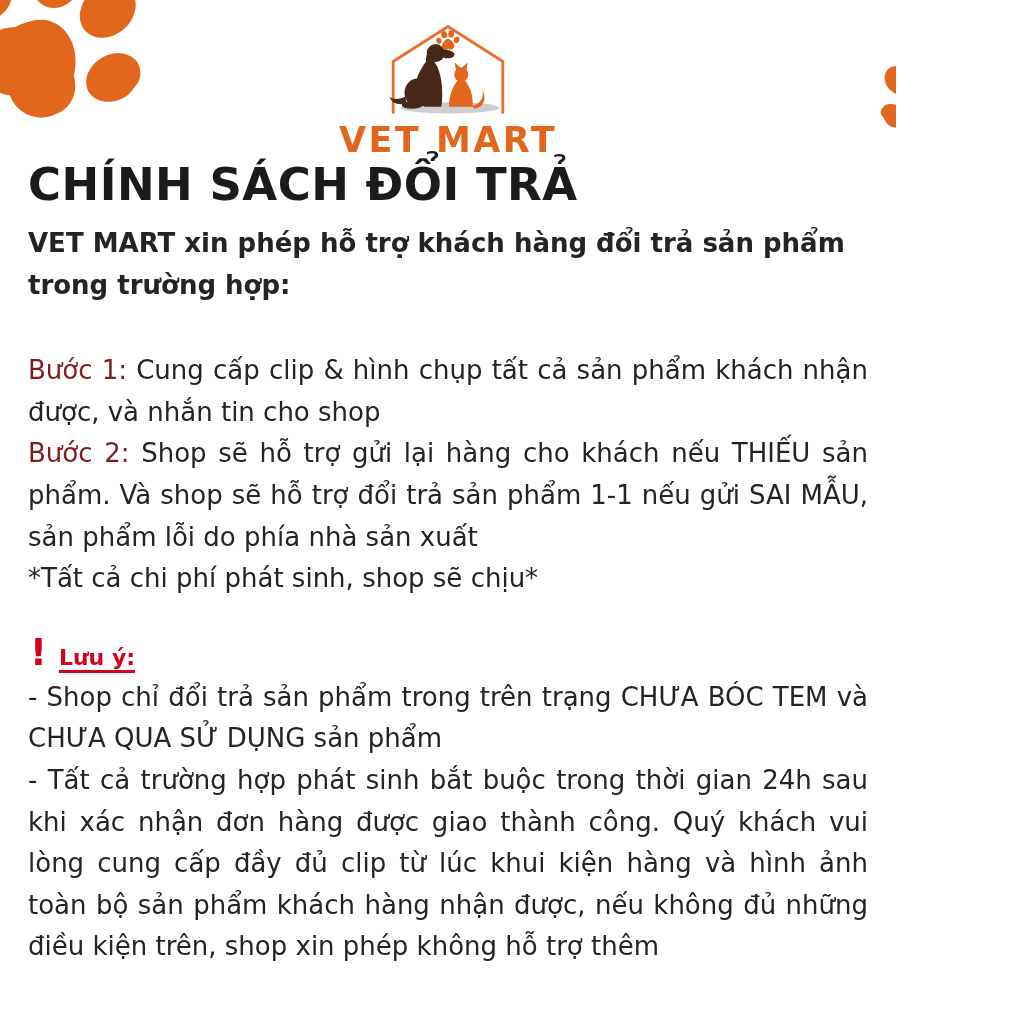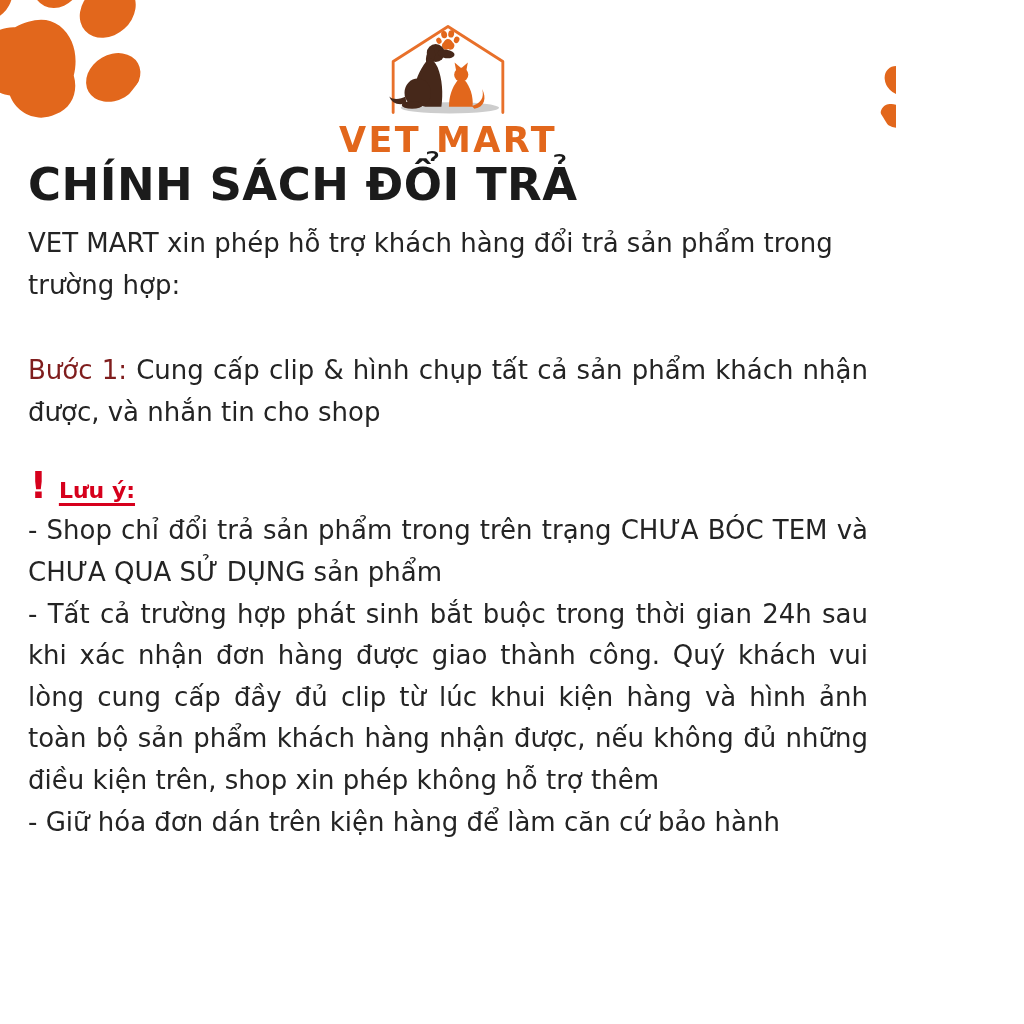"VET MART xin phép hỗ" .intro { font-weight: none -> bold }
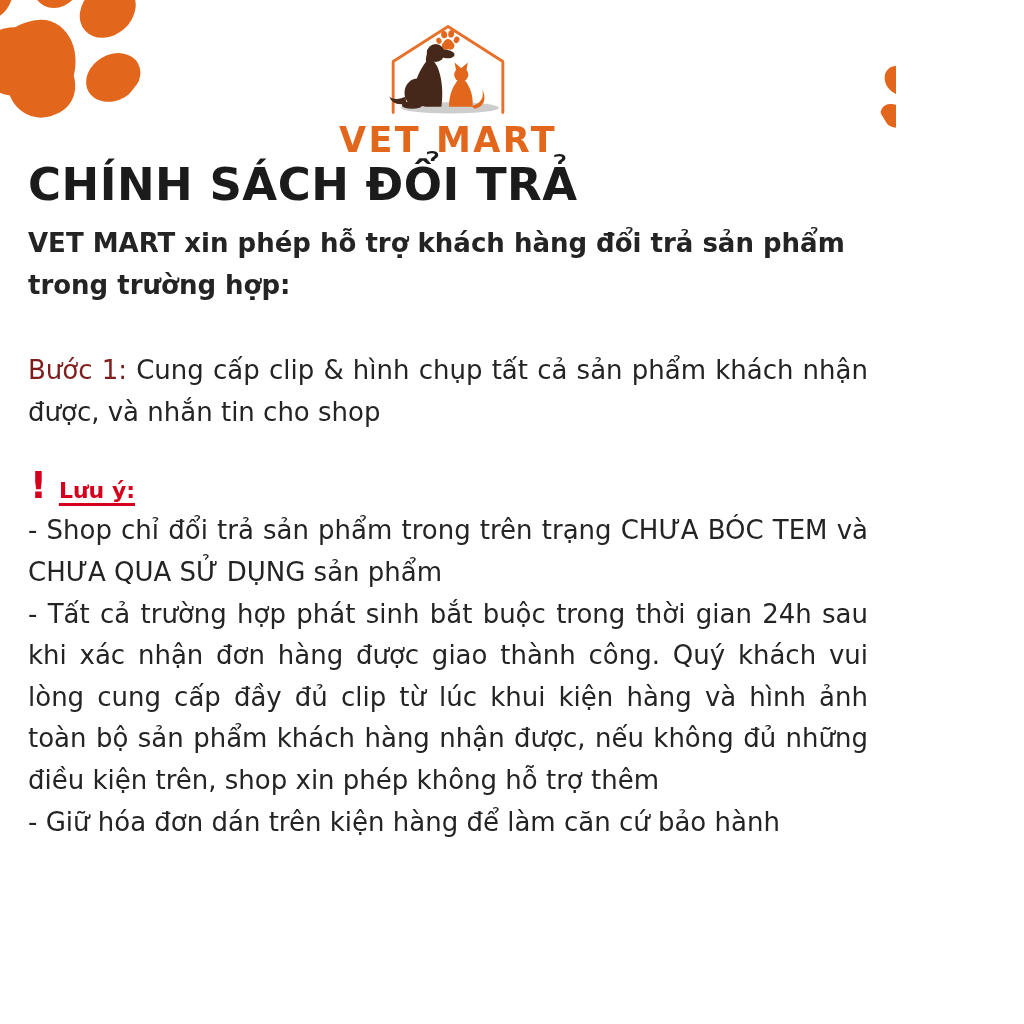"Bước 2: Shop sẽ hỗ" p.bodytext { html: none -> <p><span>Bước 2:</span> <span>Shop sẽ hỗ trợ gửi lại hàng cho khách nếu THIẾU sản phẩm. Và shop sẽ hỗ trợ đổi trả sản phẩm 1-1 nếu gửi SAI MẪU, sản phẩm lỗi do phía nhà sản xuất</span></p> }
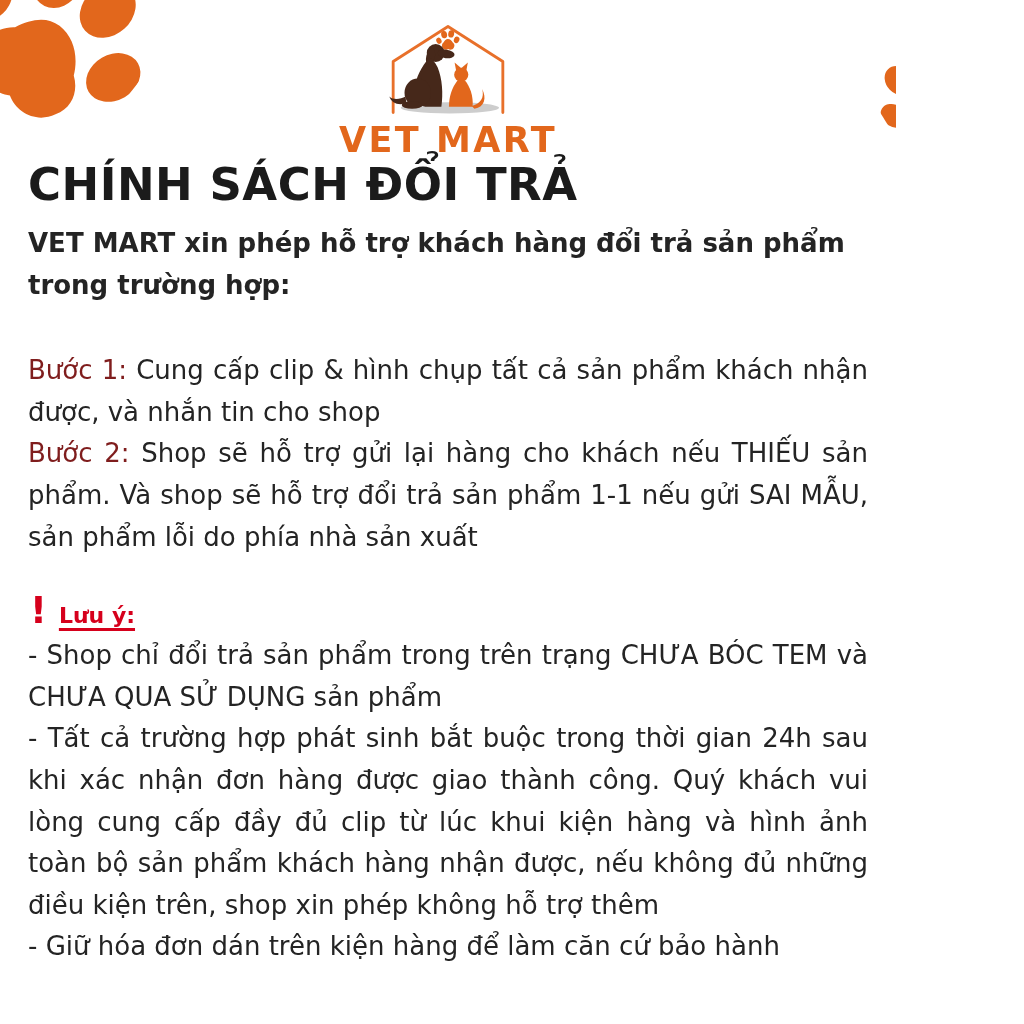"*Tất cả chi phí phát" p.bodytext { html: none -> <p>*Tất cả chi phí phát sinh, shop sẽ chịu*</p> }
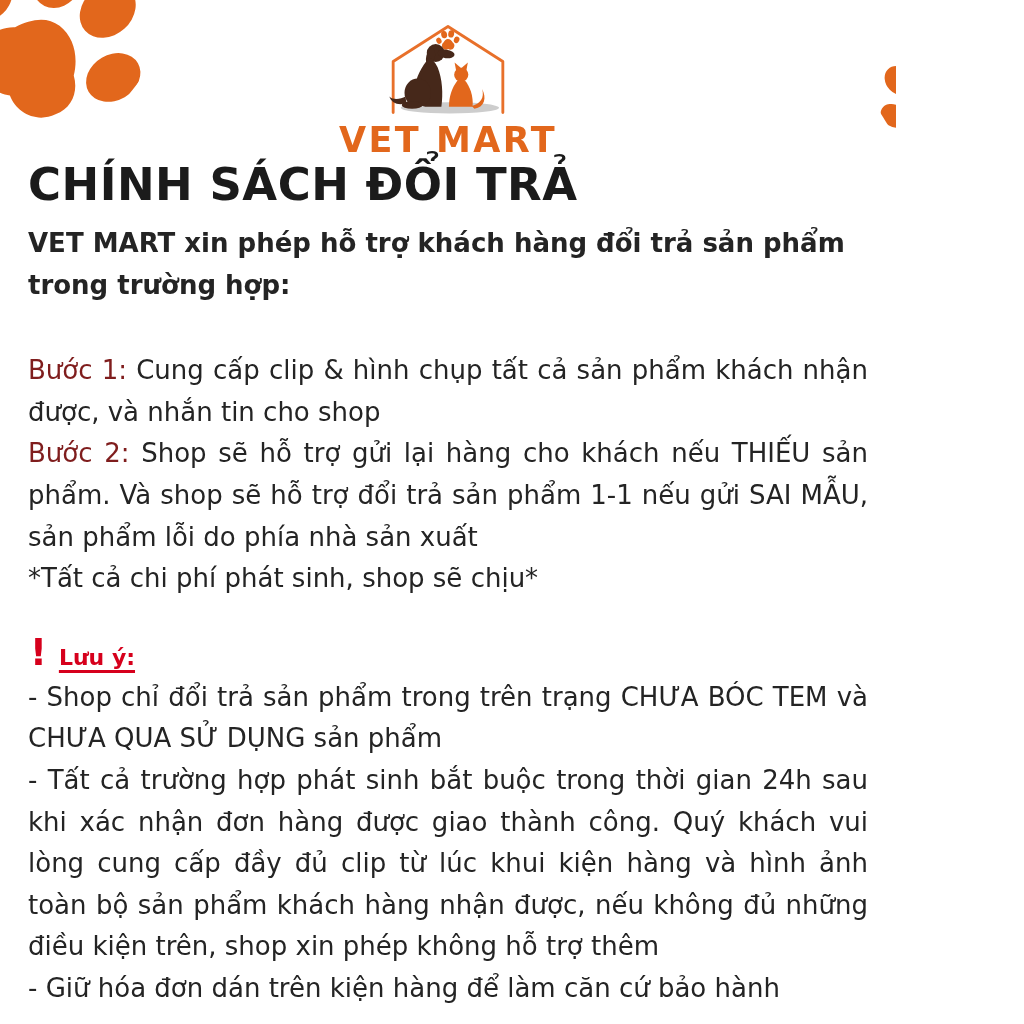"- Giữ hóa đơn dán" p.bodytext { html: <p>- Giữ hóa đơn dán trên kiện hàng để làm căn cứ bảo hành</p> -> none }
